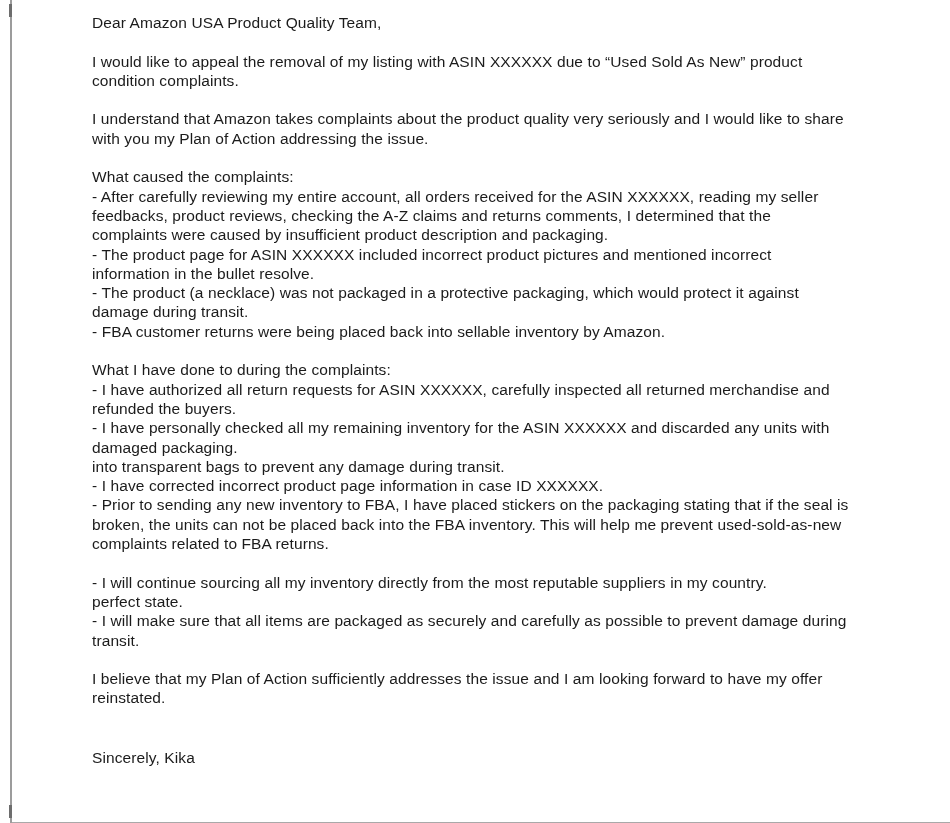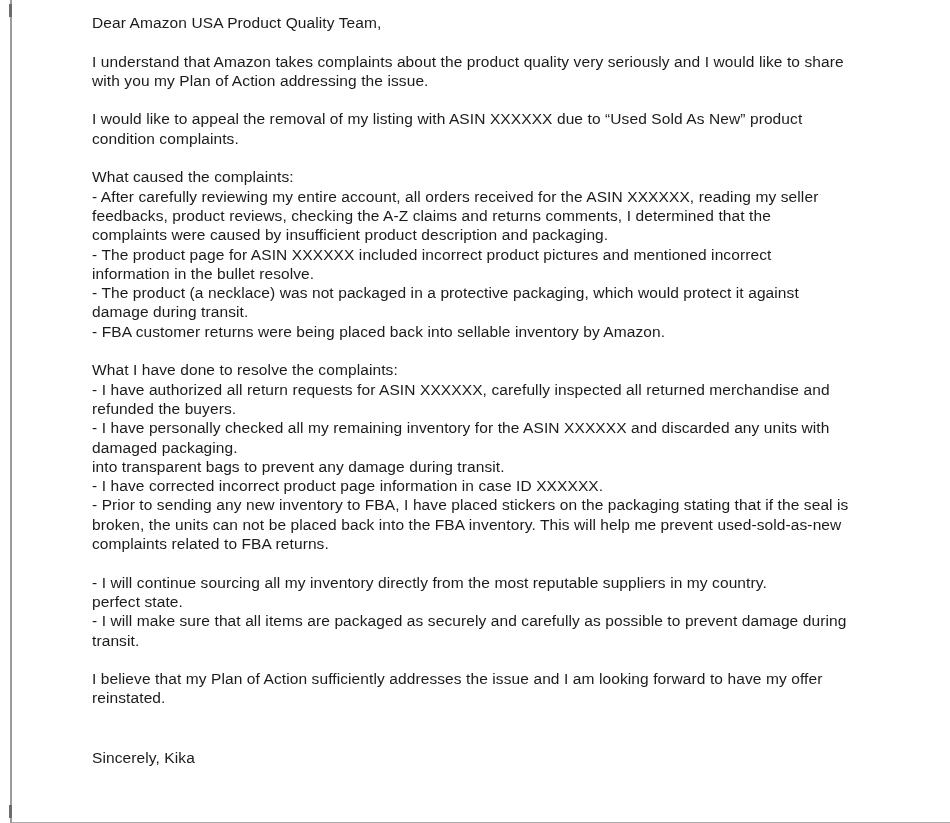"I understand that Amazon takes" div.para { order: before "I would like to appeal" -> after "I would like to appeal" }
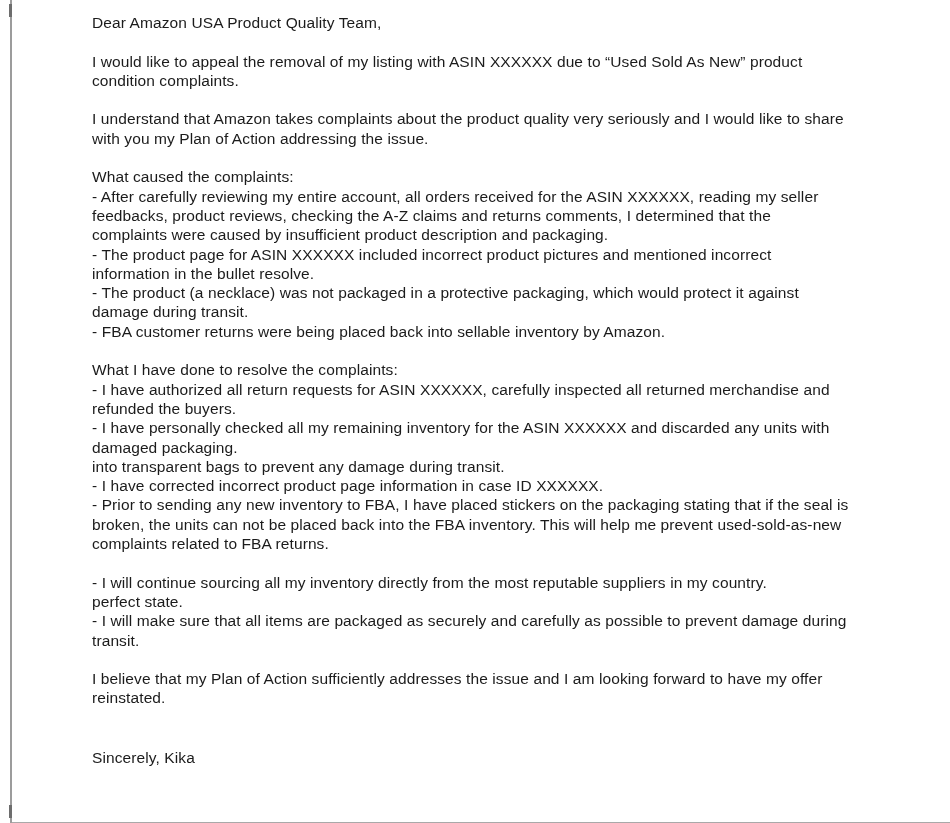"What I have done to" div.line { text: resolve -> during }
